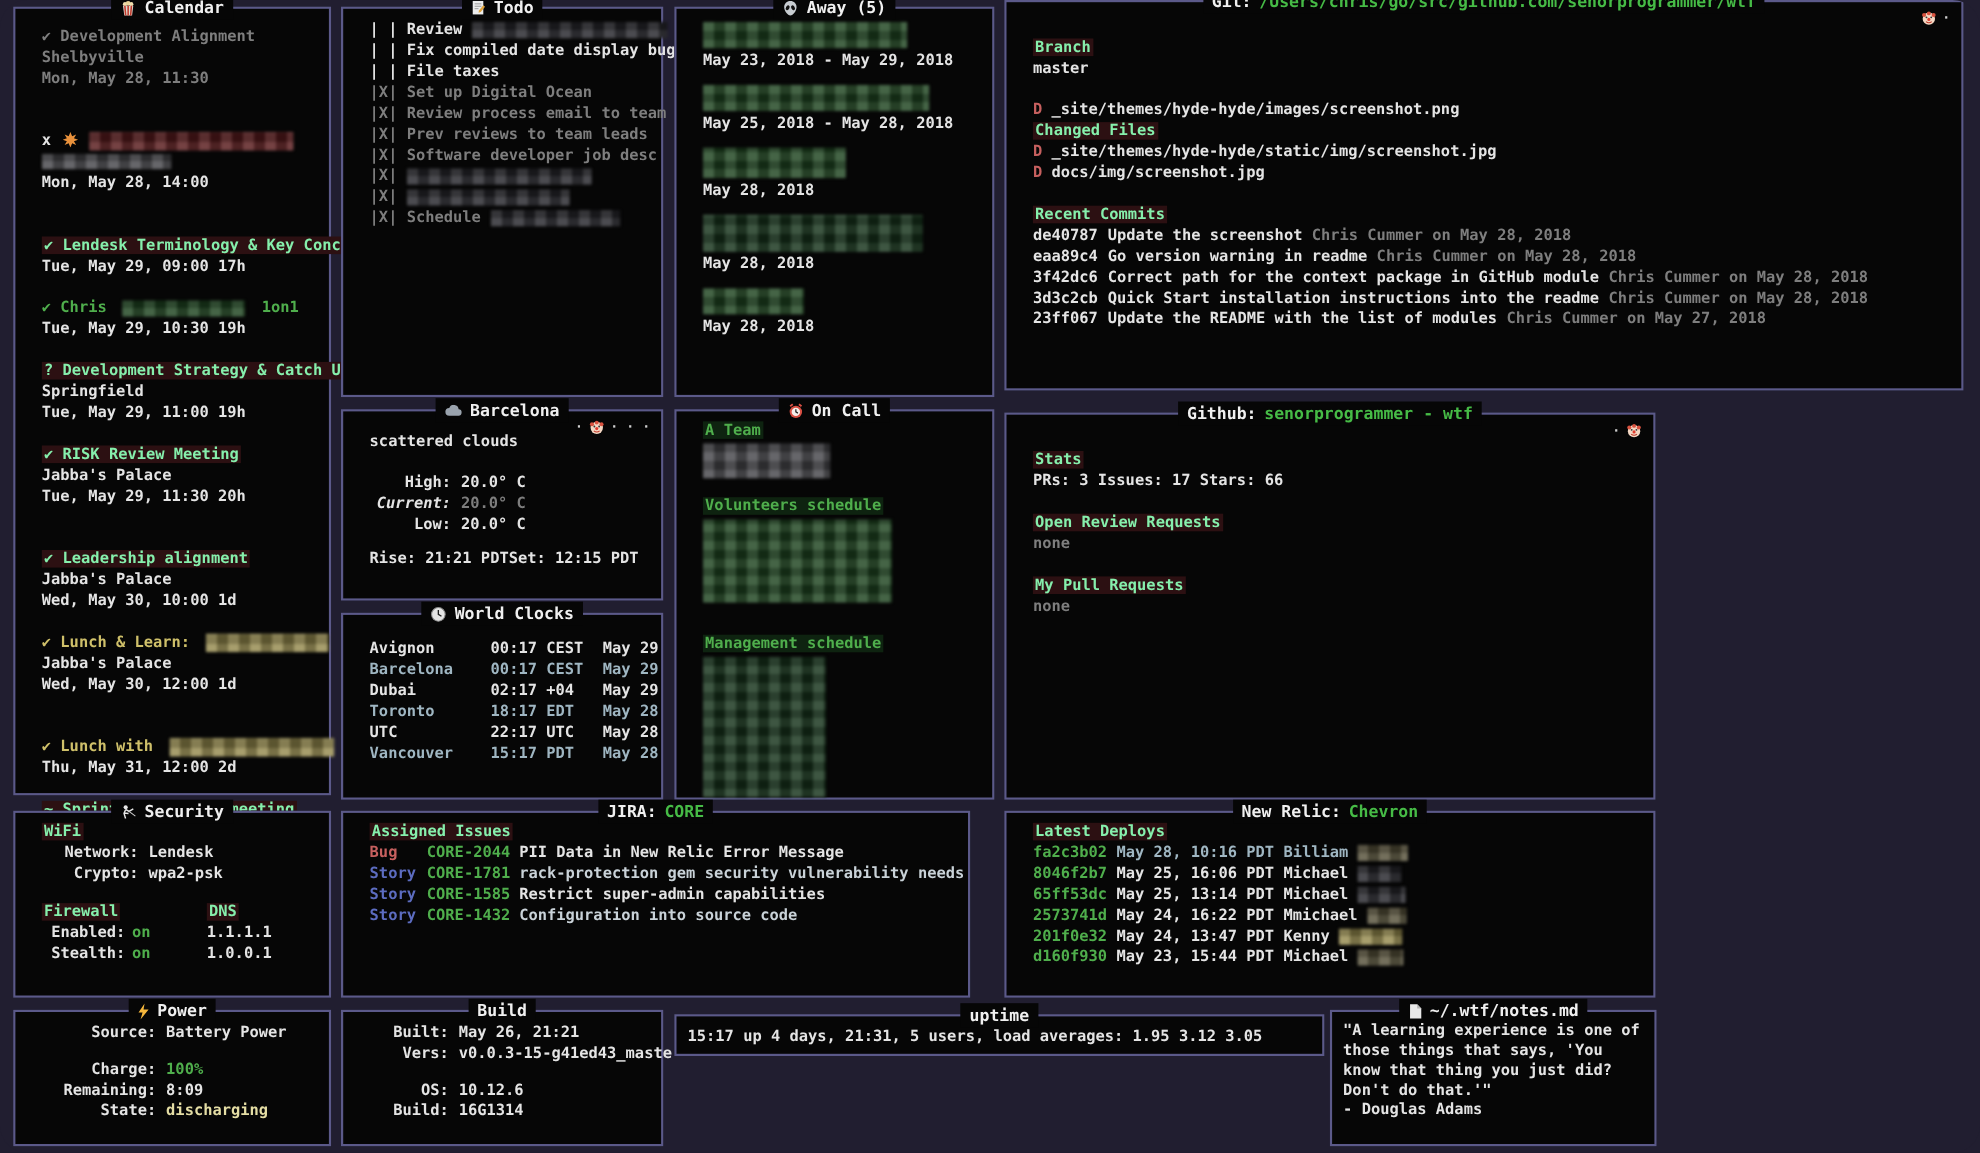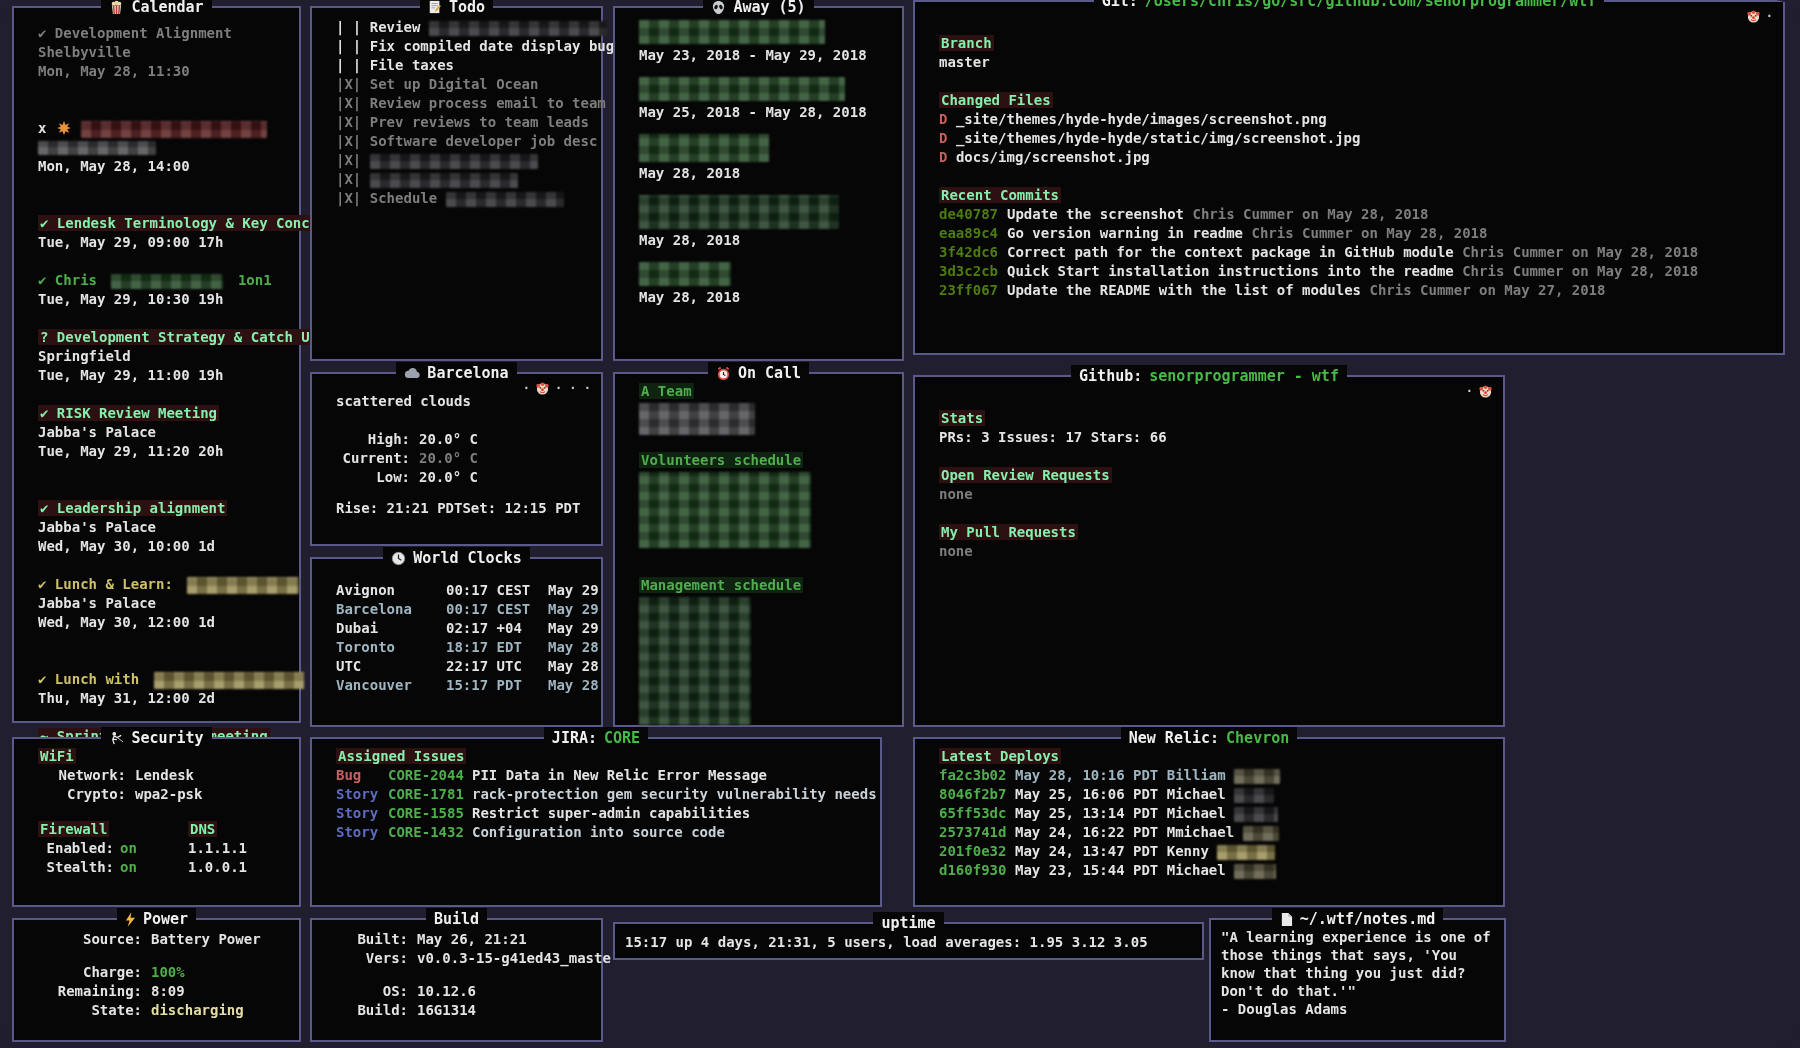"Changed Files" div.l { order: before "D _site/themes/hyde-hyde/images/screenshot.png" -> after "D _site/themes/hyde-hyde/images/screenshot.png" }
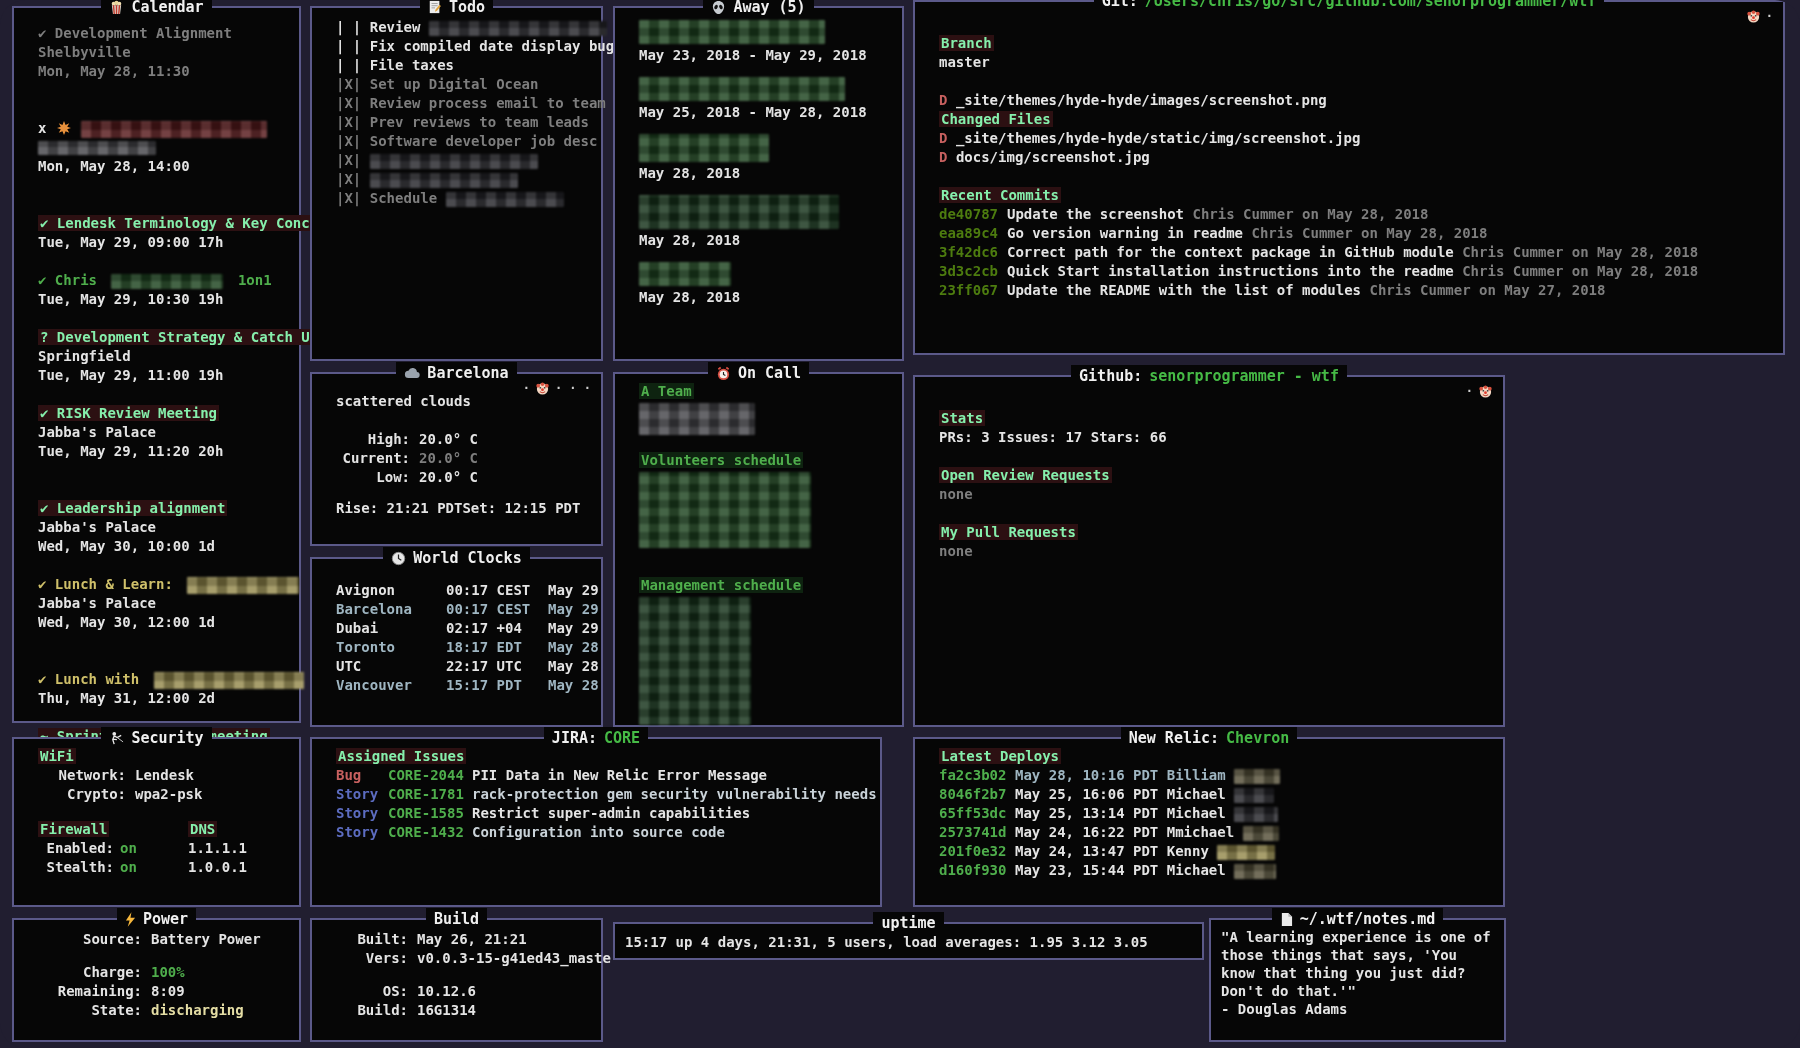"de40787" .ghash { color: #4d7c0f -> #e5e5e5 }
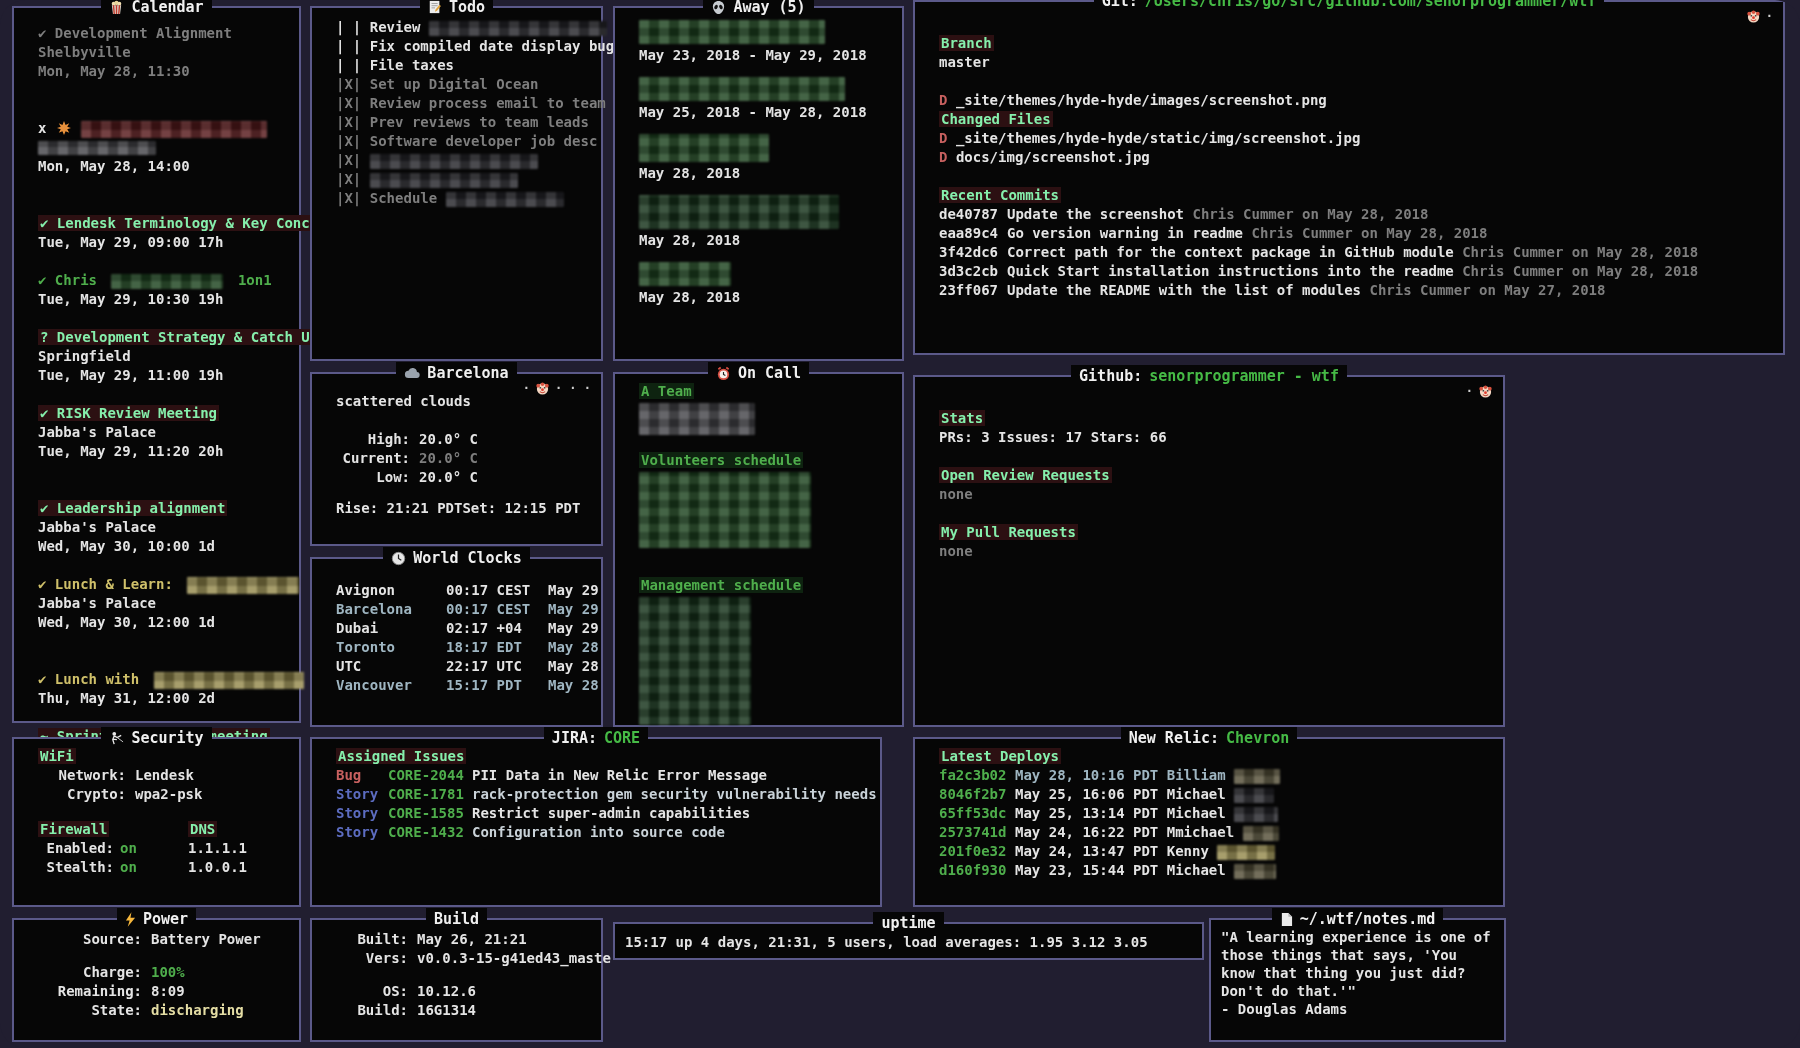"Tue, May 29, 11:20 20h" div.l { text: 11:20 -> 11:30 }
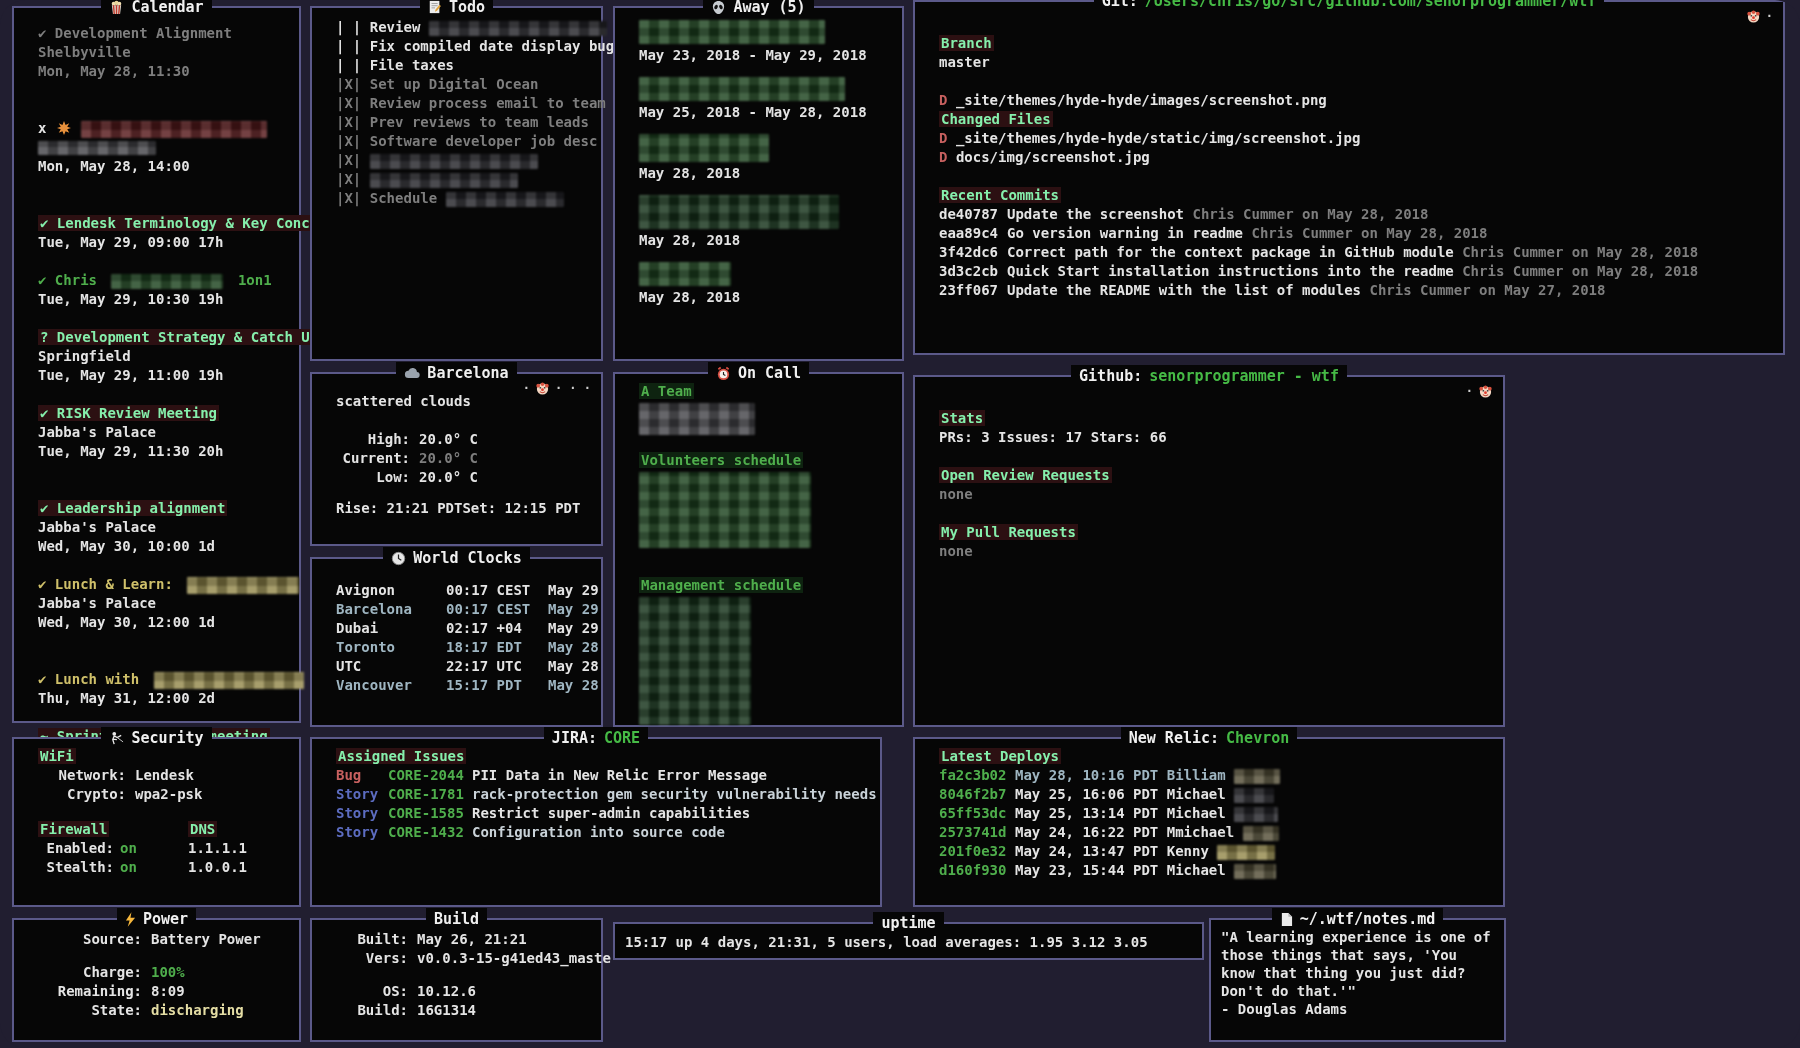"Current:" span.lab { font-style: none -> italic }
